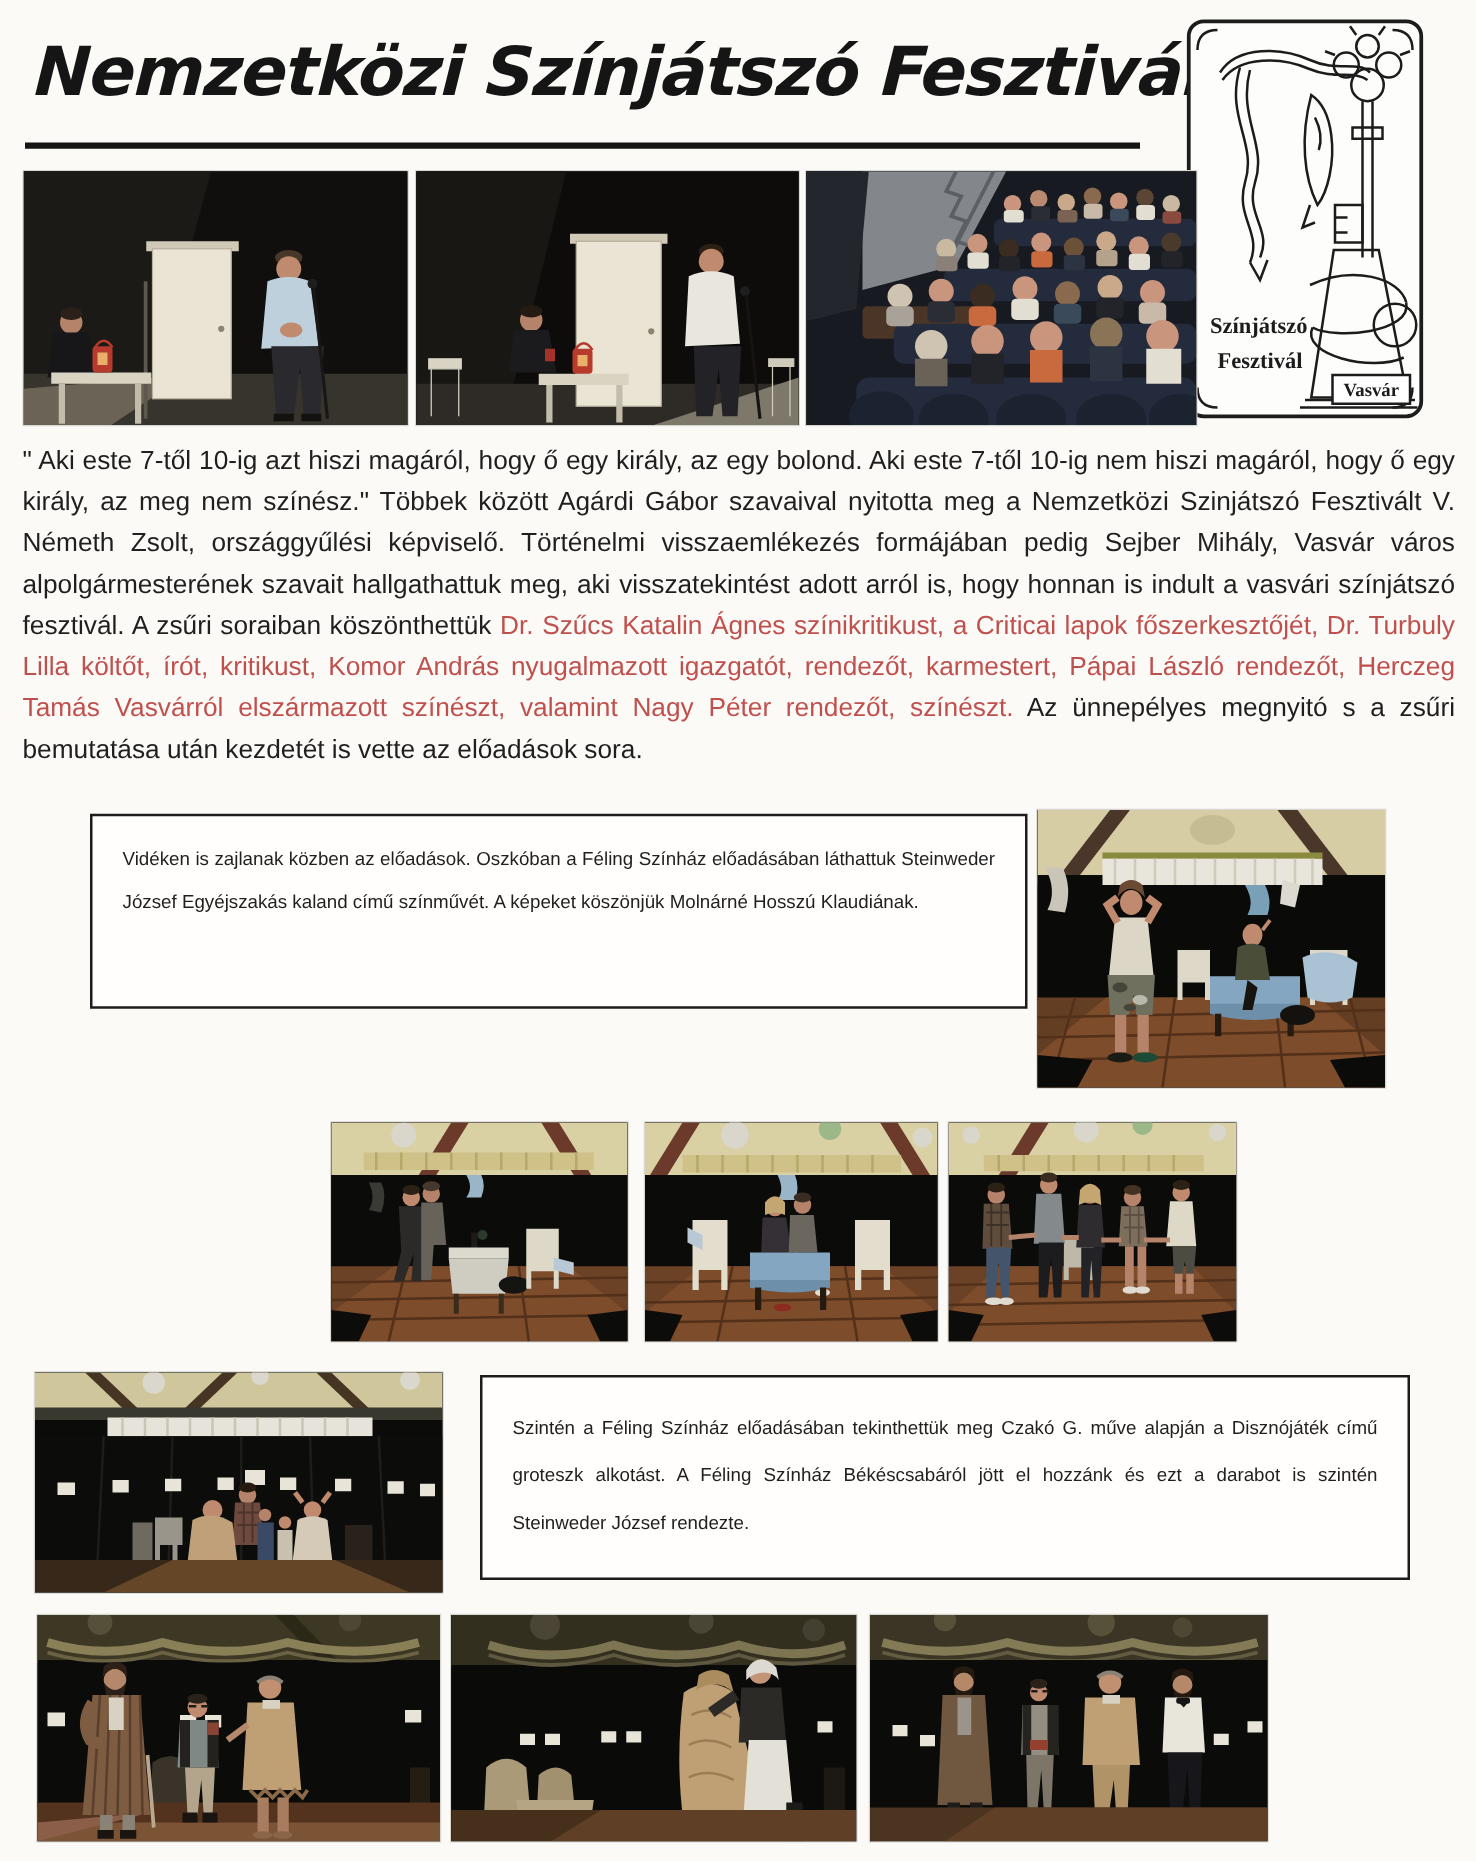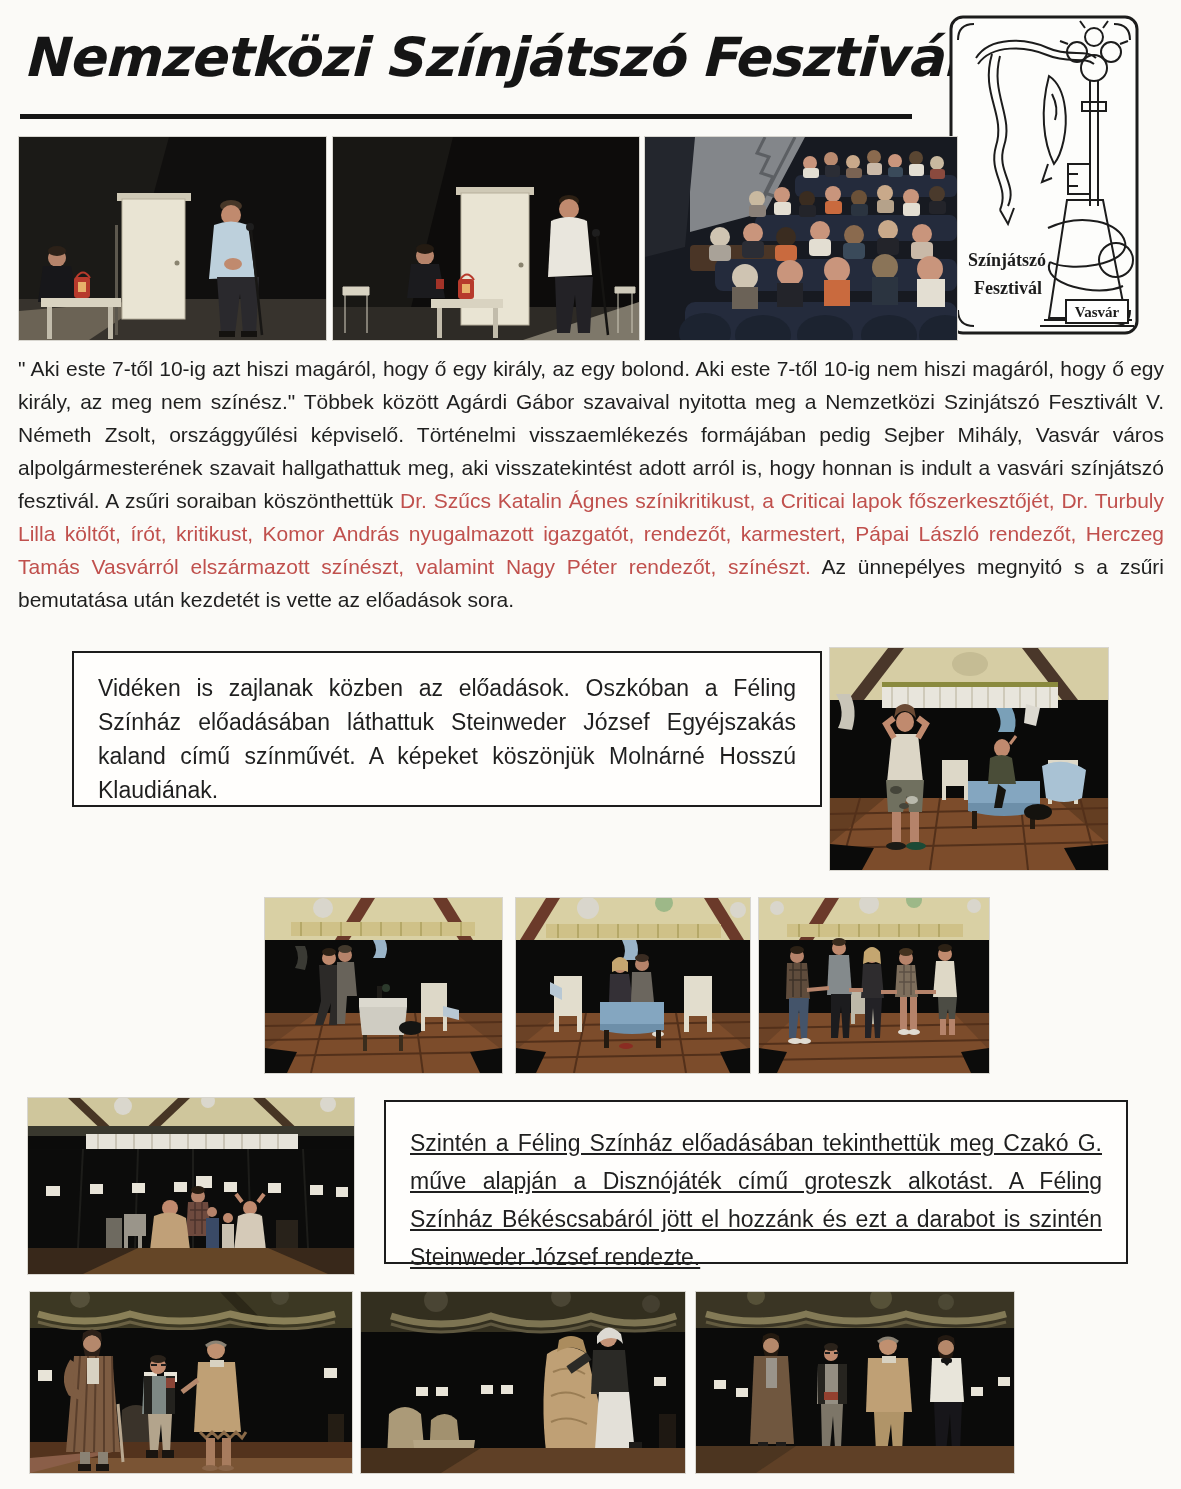"Vidéken is zajlanak közben az" .textbox .inner { font-size: 23px -> 15px }
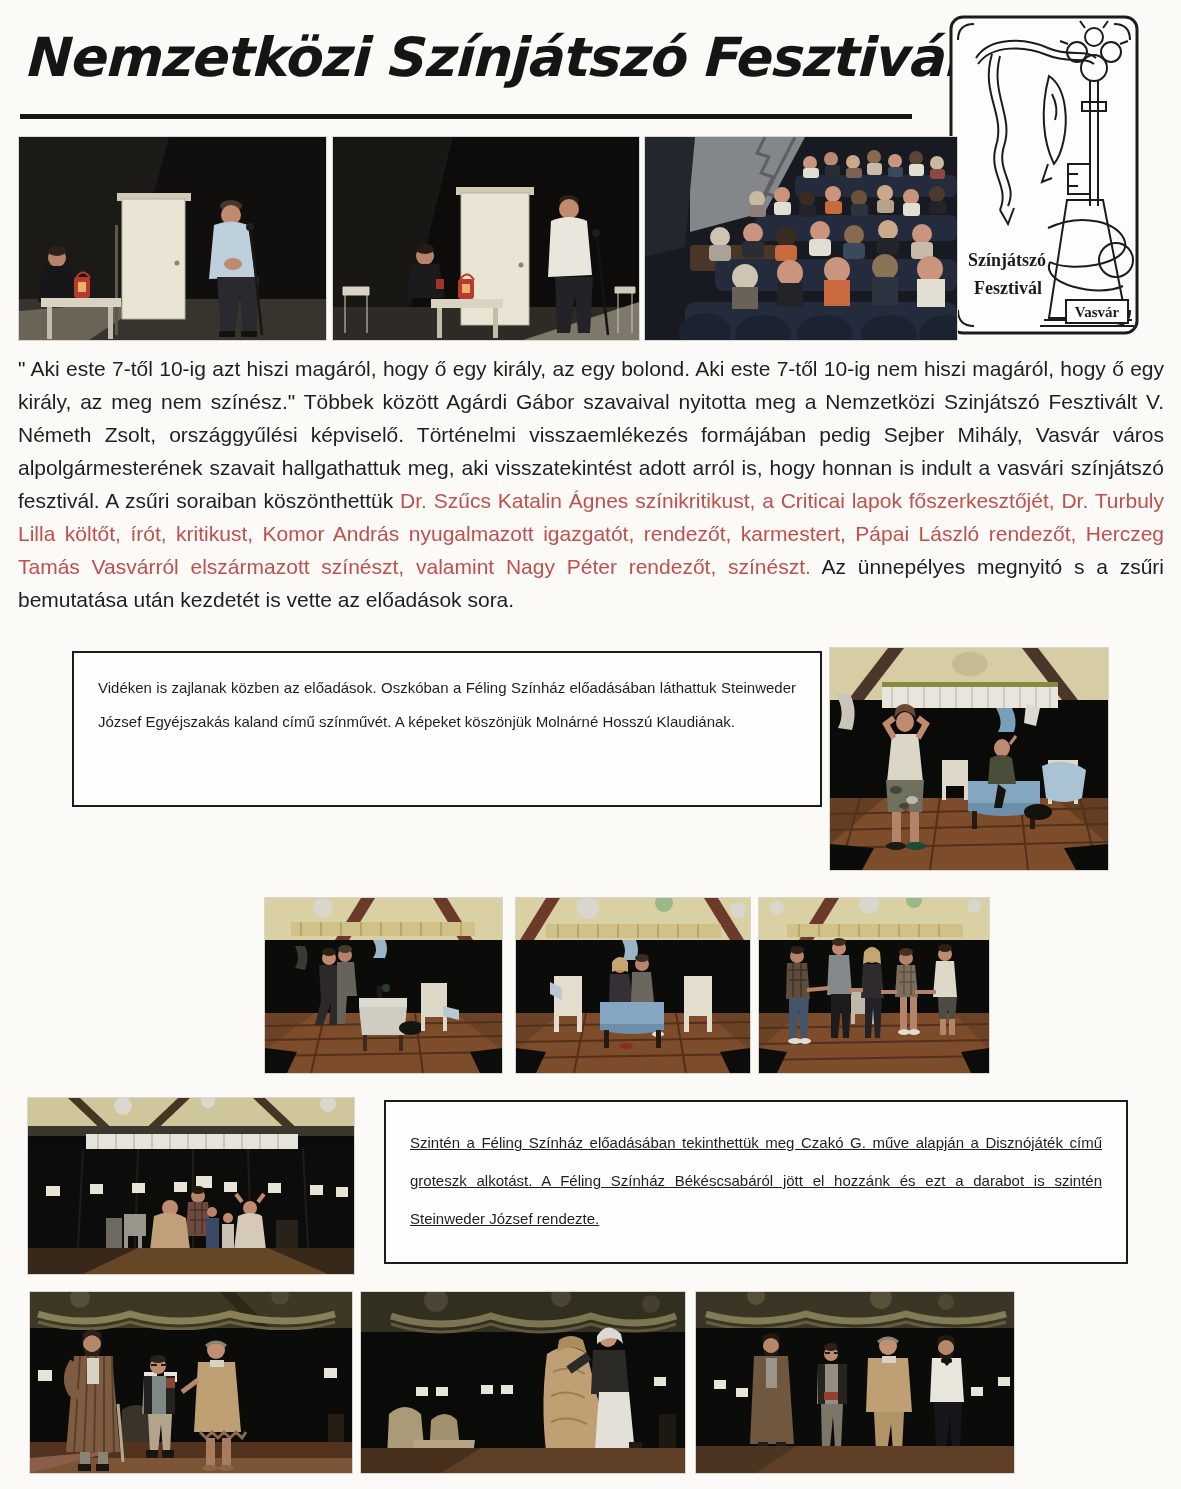"Szintén a Féling Színház előadásában" #box2 { text-decoration: underline -> none }
